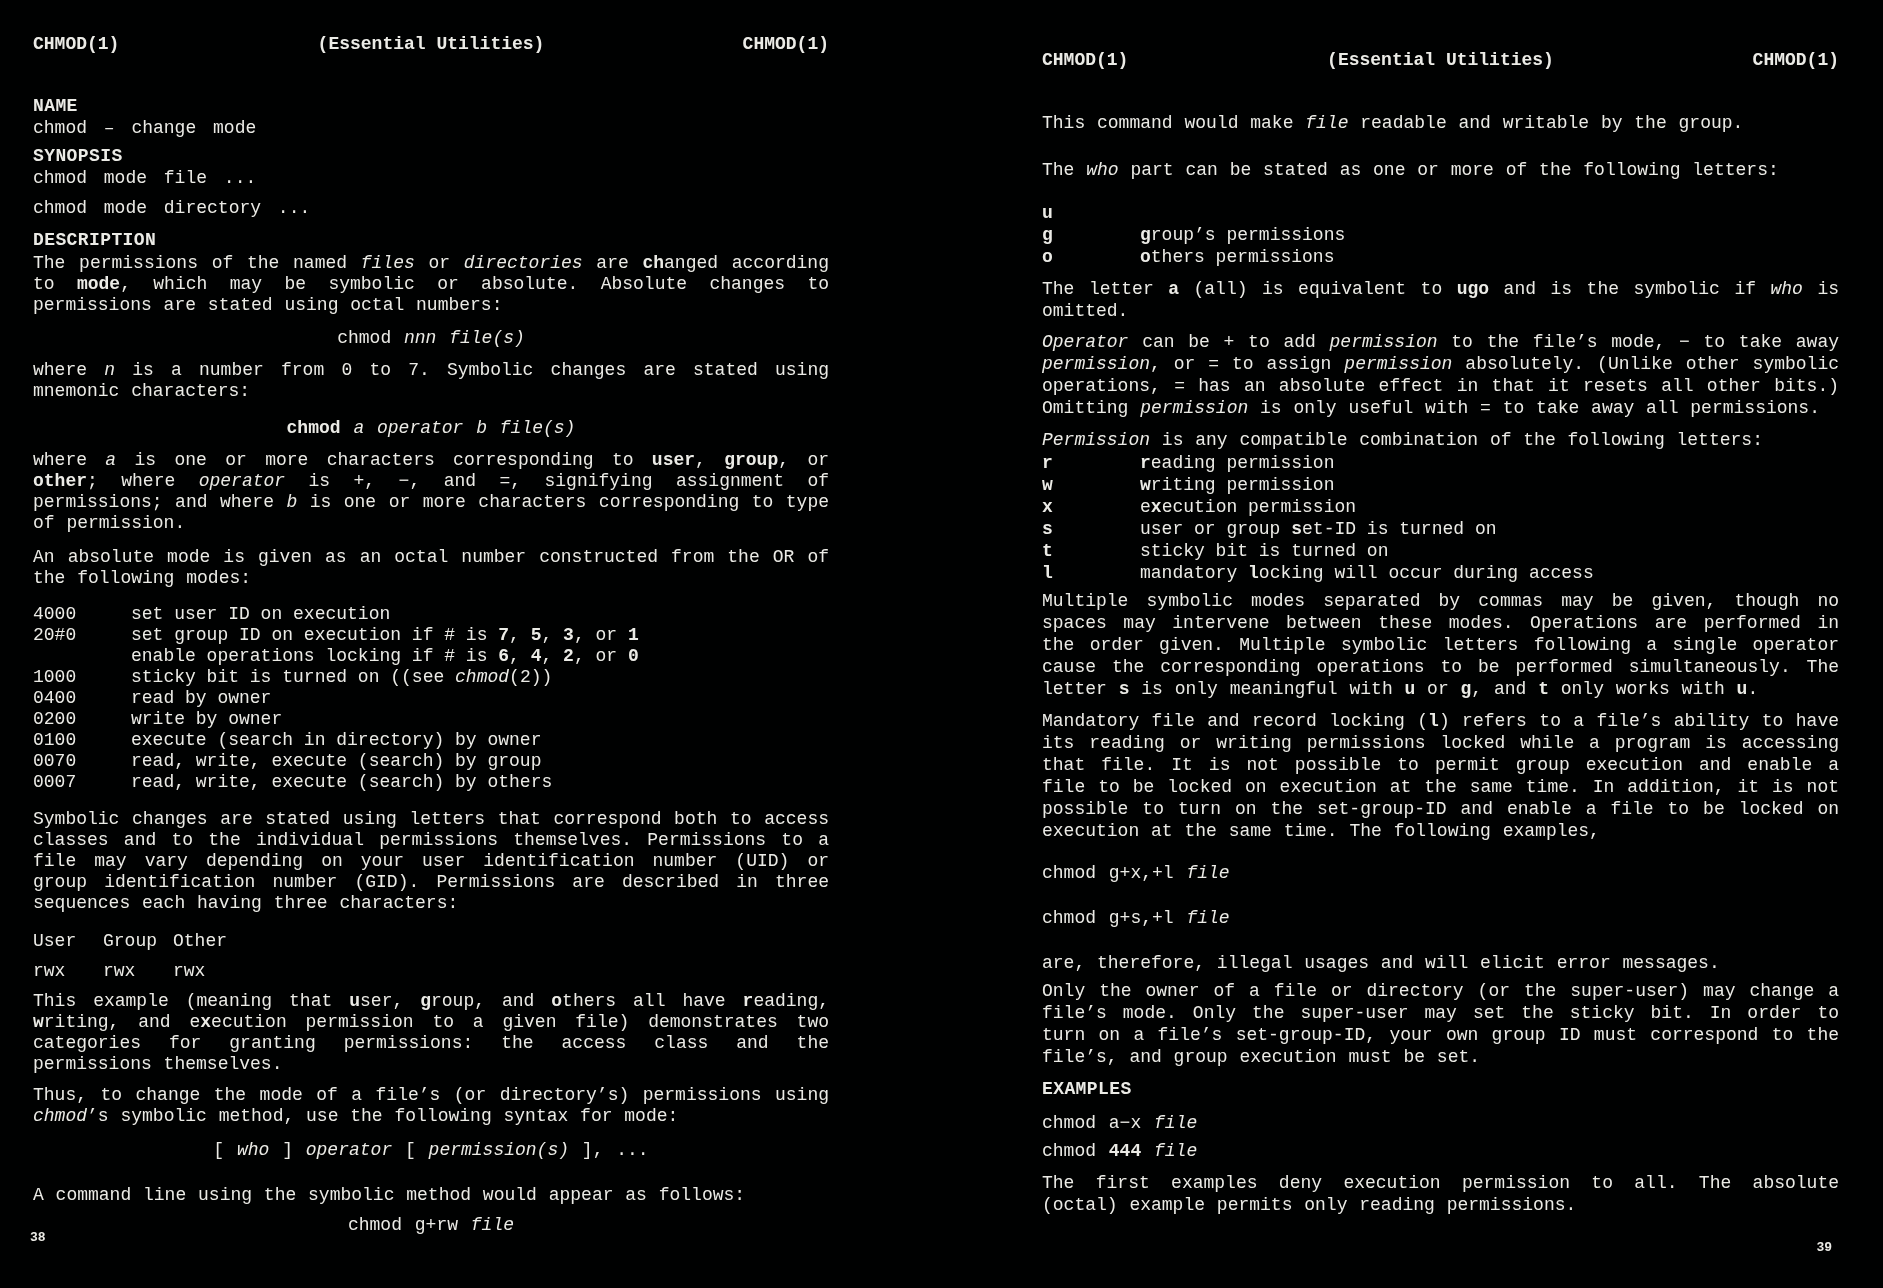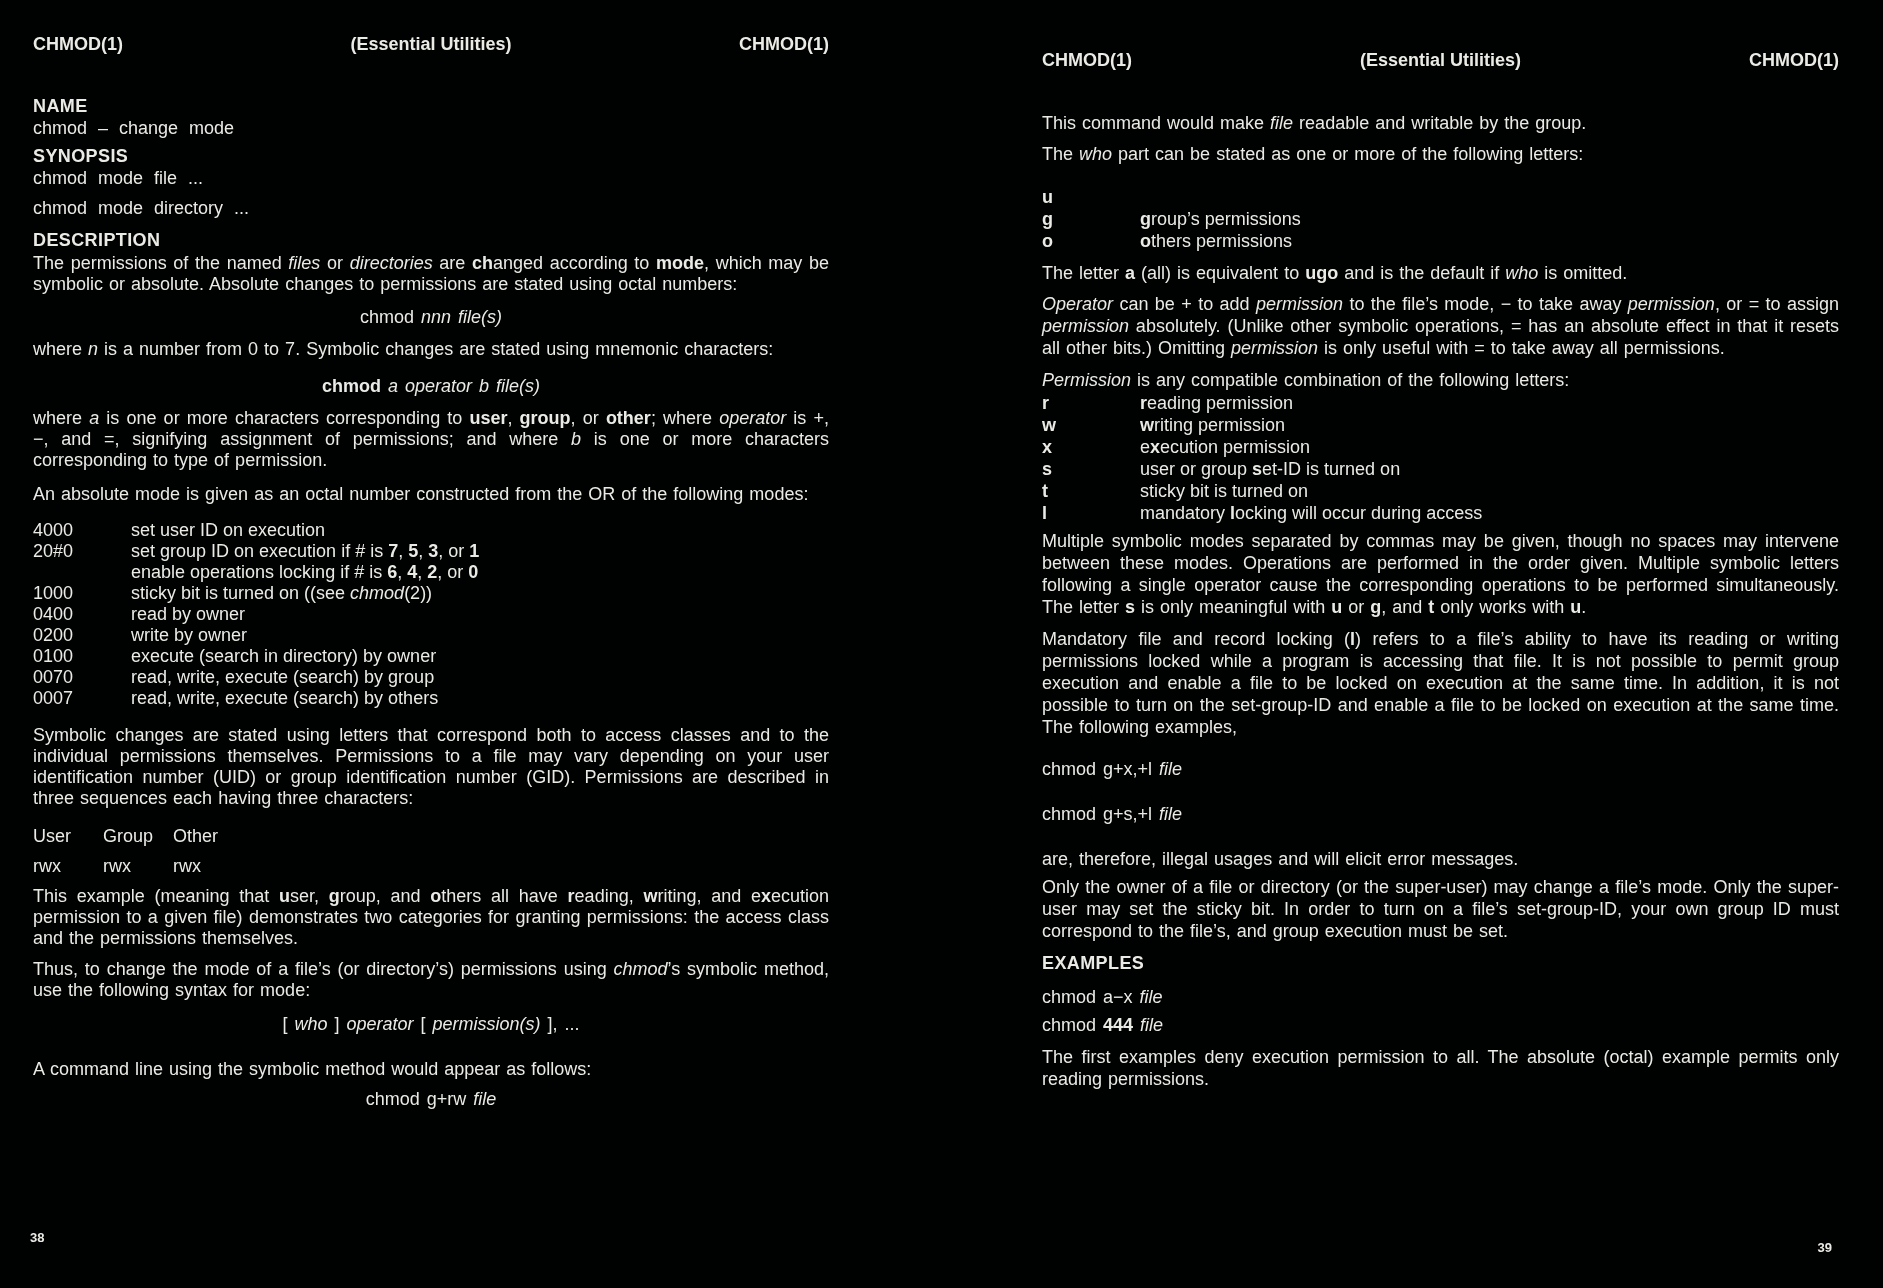"CHMOD(1)" .spread { font-family: Liberation Sans, sans-serif -> Liberation Mono, monospace }
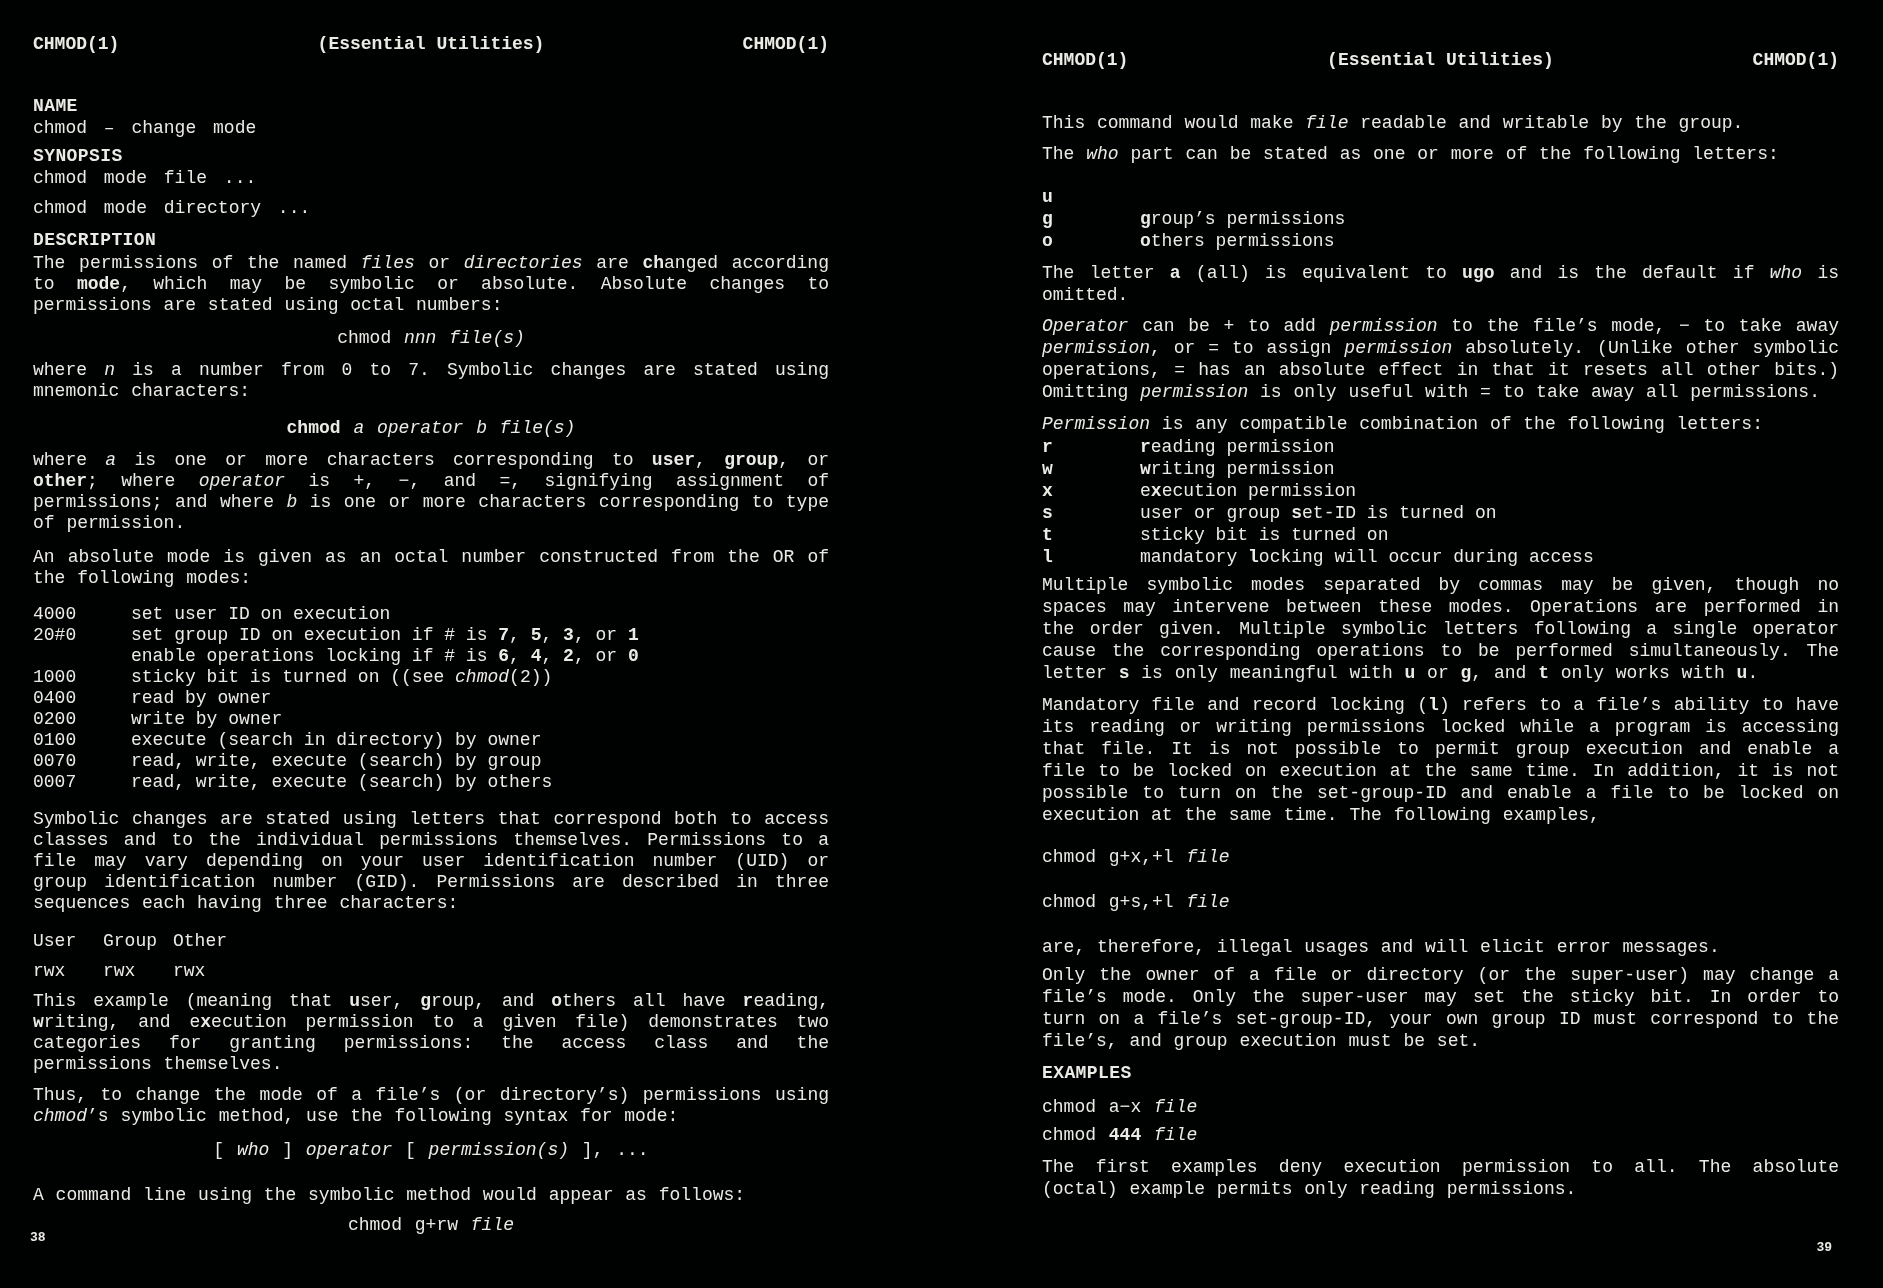"The who part can be" div.para { margin-top: 9px -> 25px }
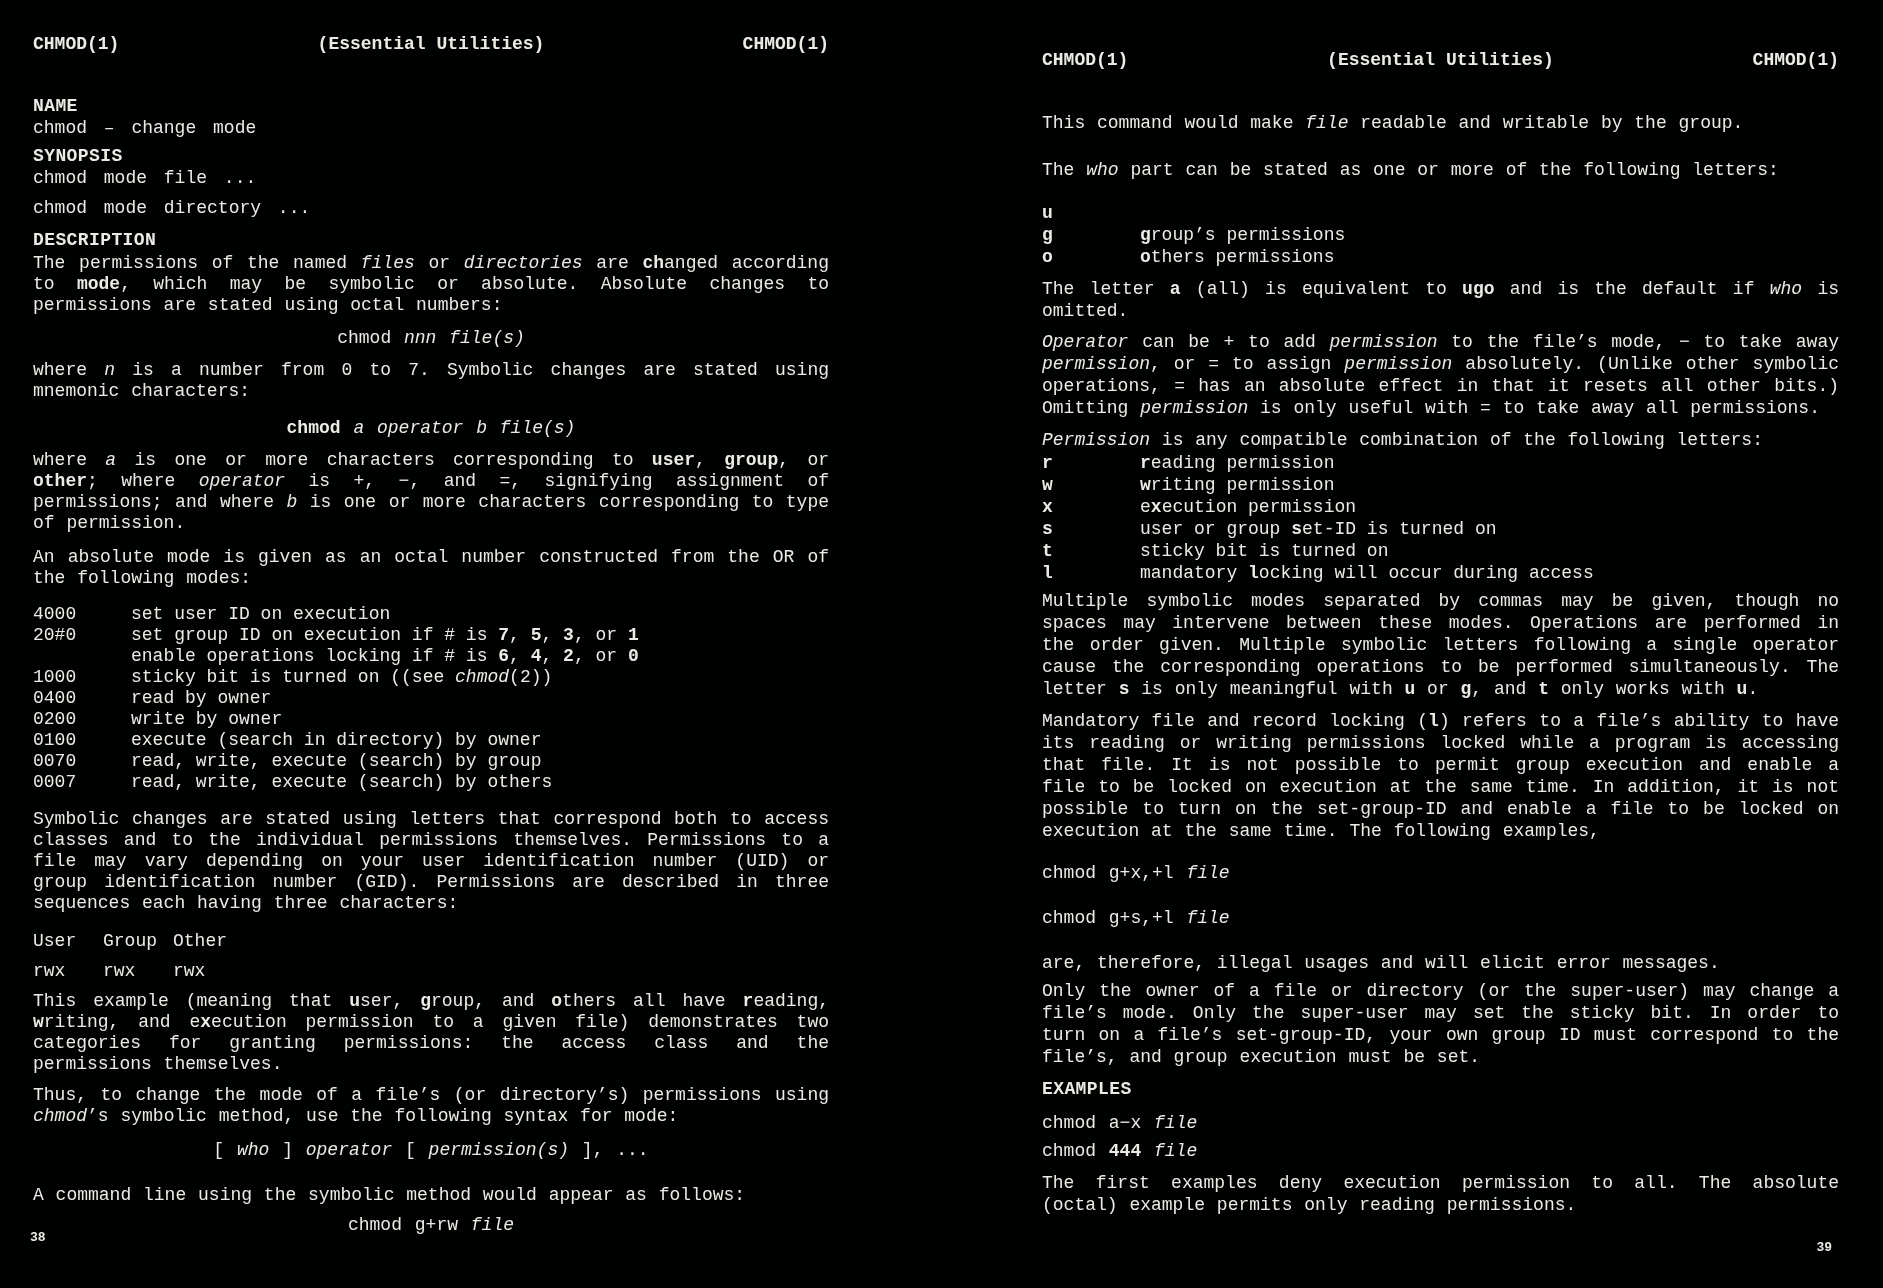"and is the default if" span { text: default -> symbolic }
